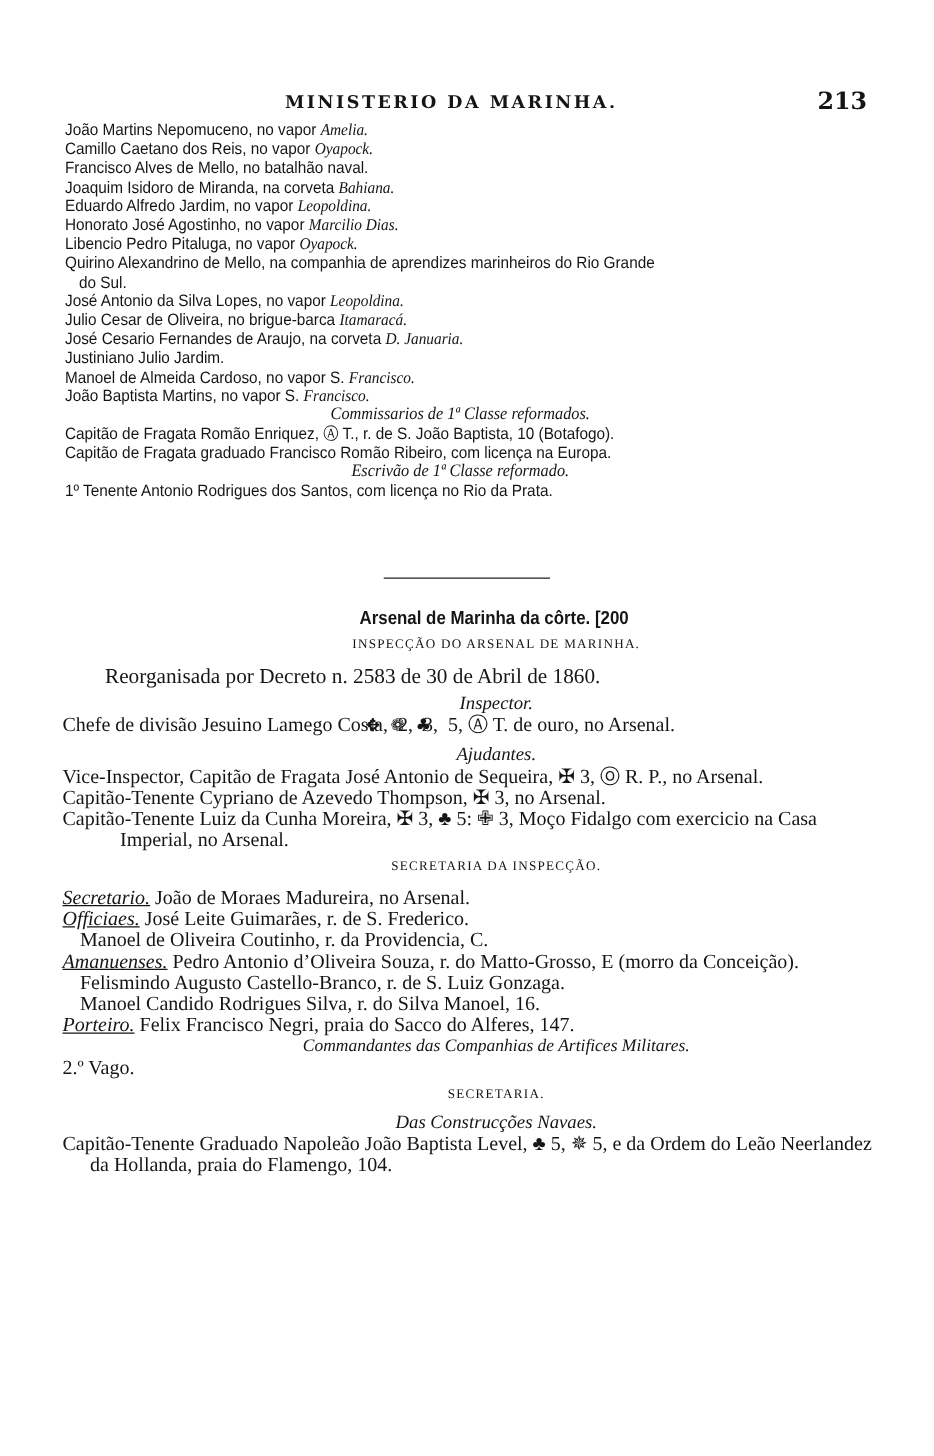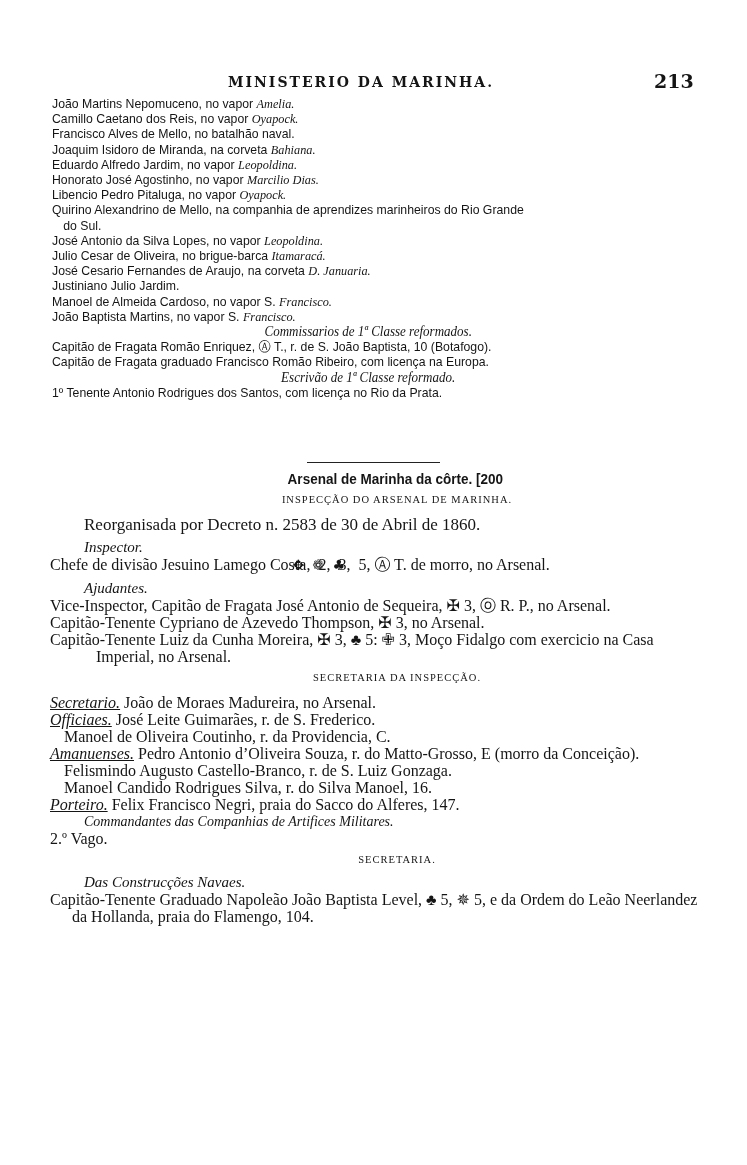"Arsenal de Marinha da côrte." .block2 { top: 460px -> 476px }
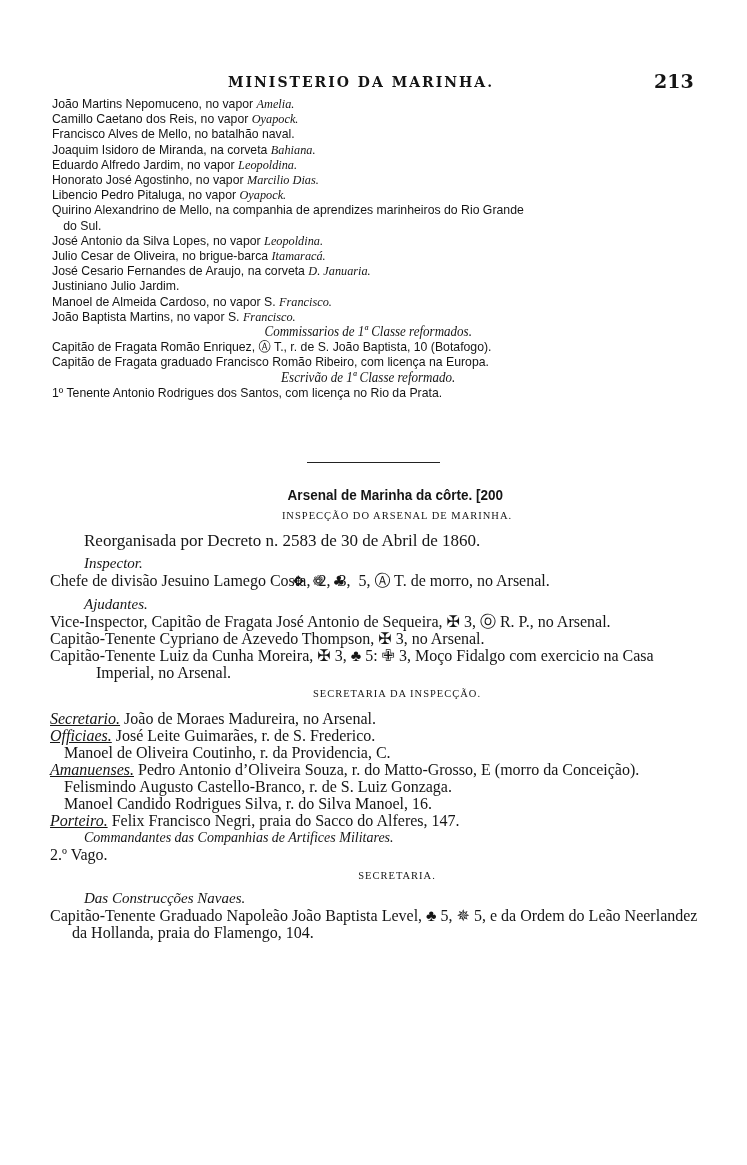"Inspector." .italic-head { text-align: none -> center }
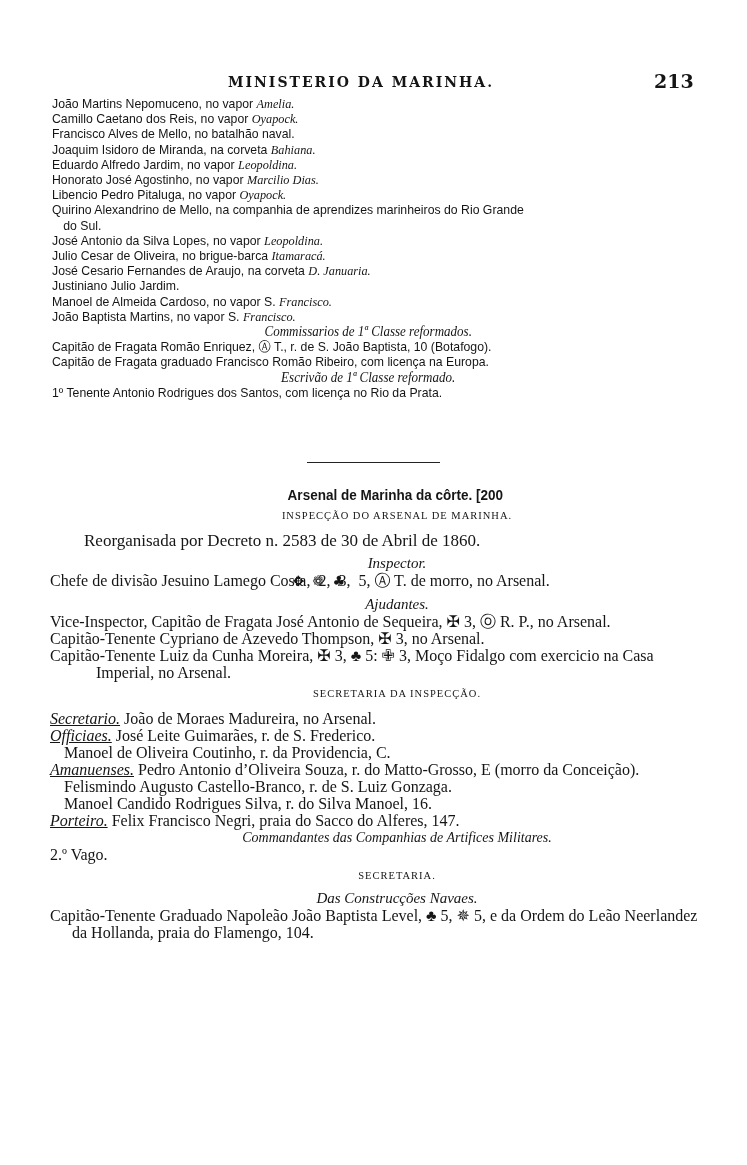"Ⓐ T. de morro, no" span { text: morro -> ouro }
